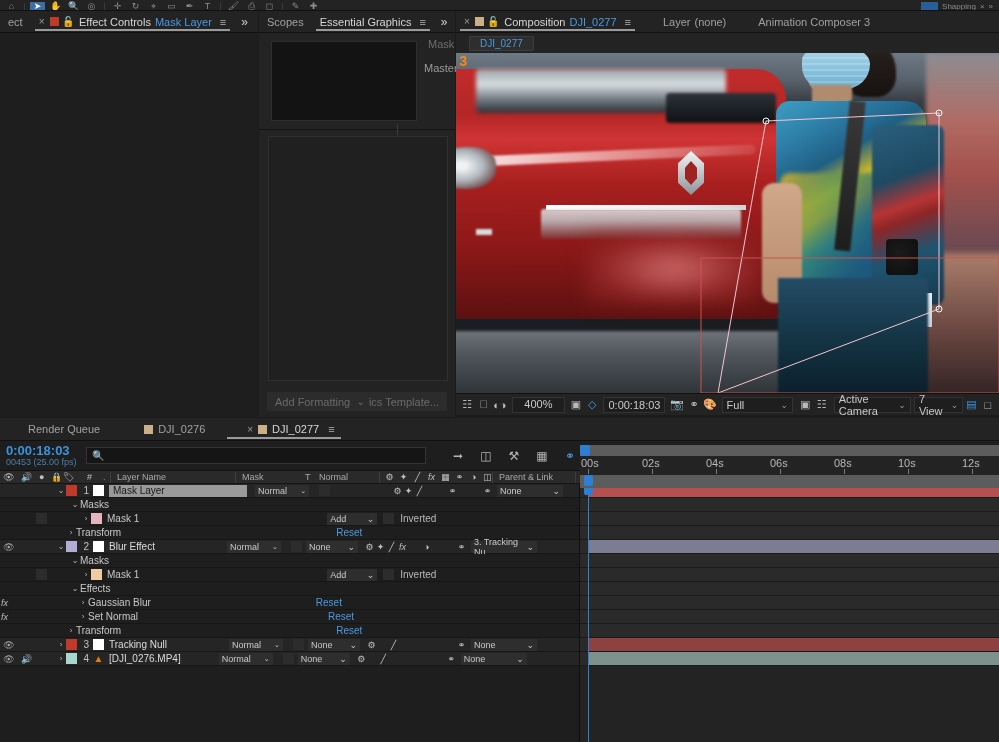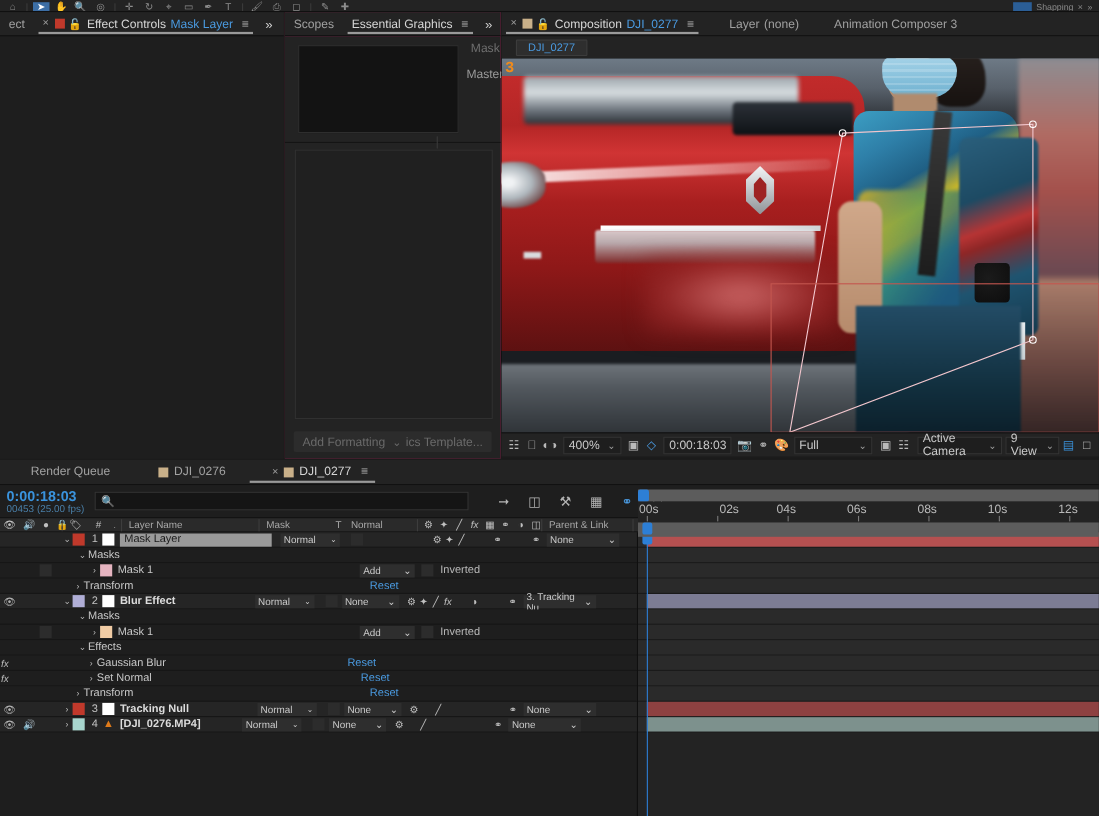"400%" div.vt-drop { flex-direction: none -> column }
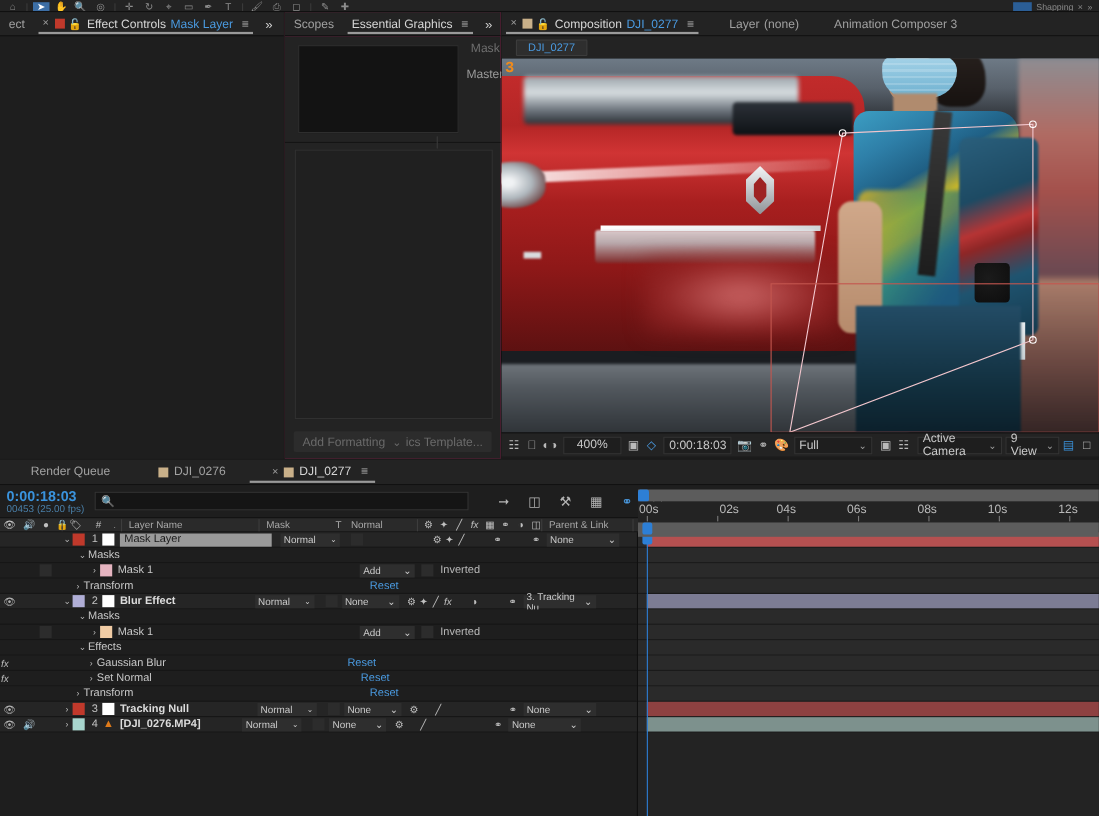"9 View" span { text: 9 -> 7 }
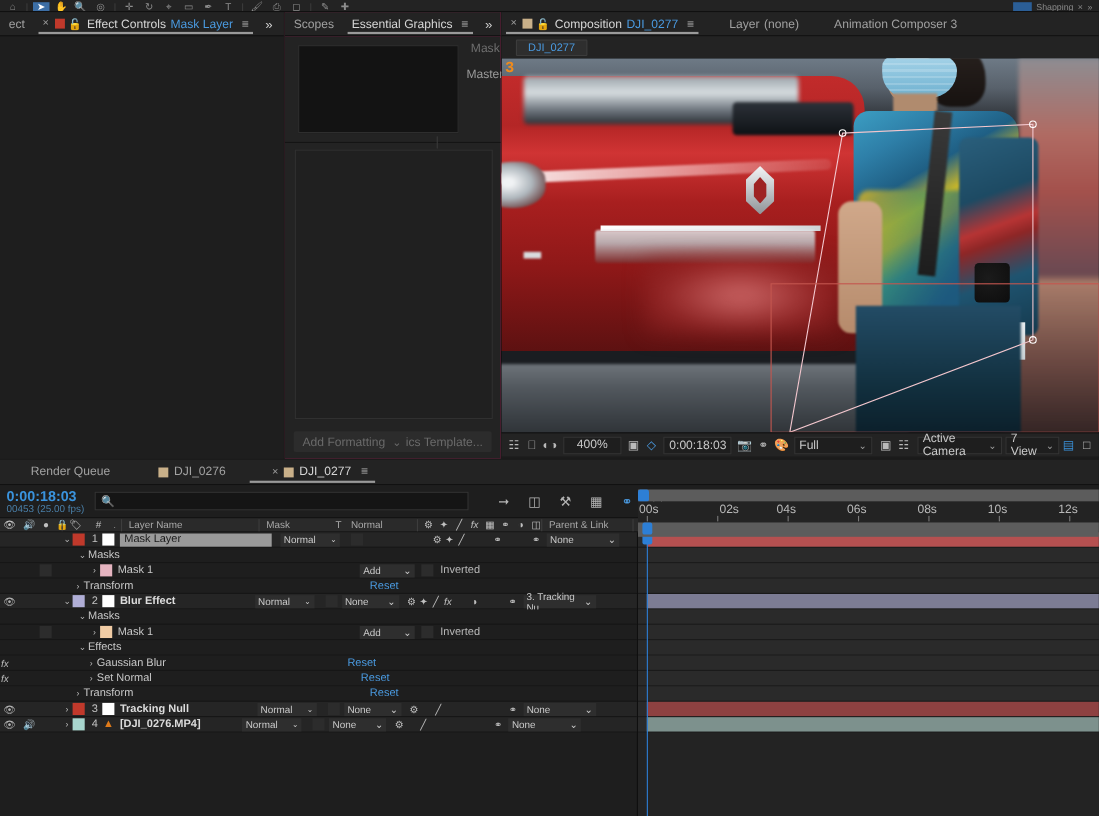"02s" span.tick-lbl { left: 74px -> 62px }
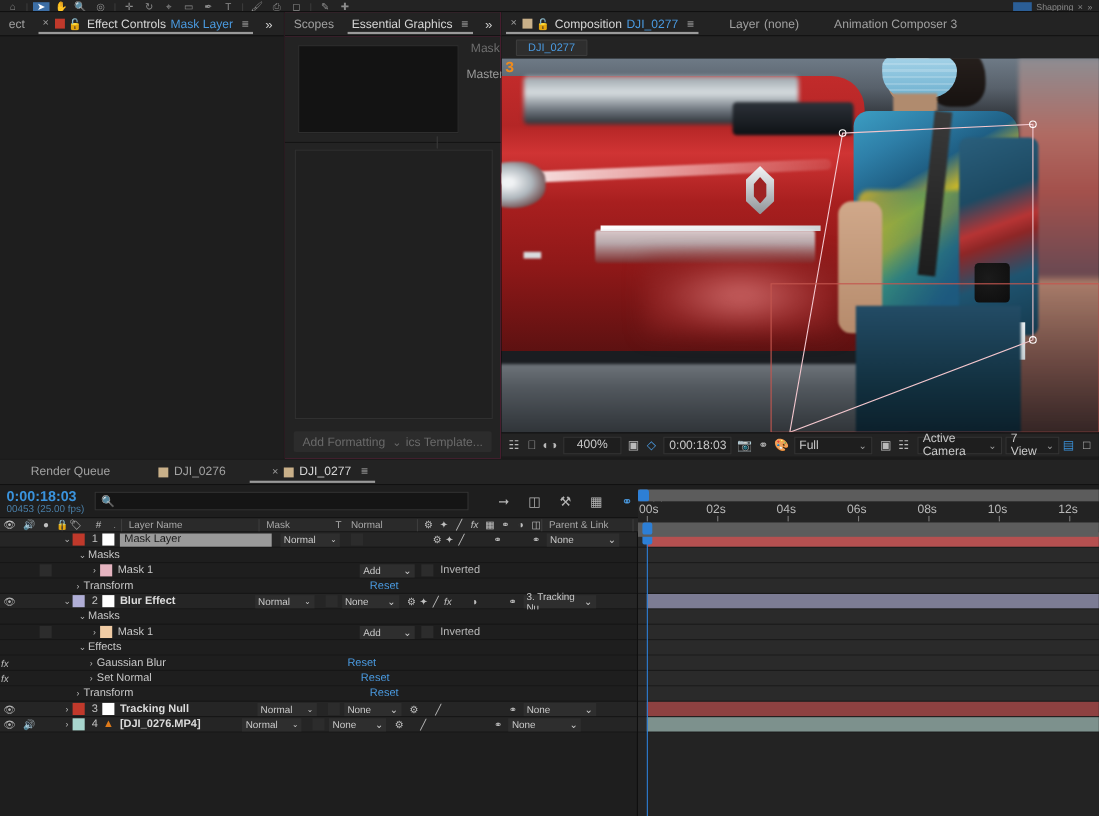"Blur Effect" .lname { font-weight: bold -> none }
